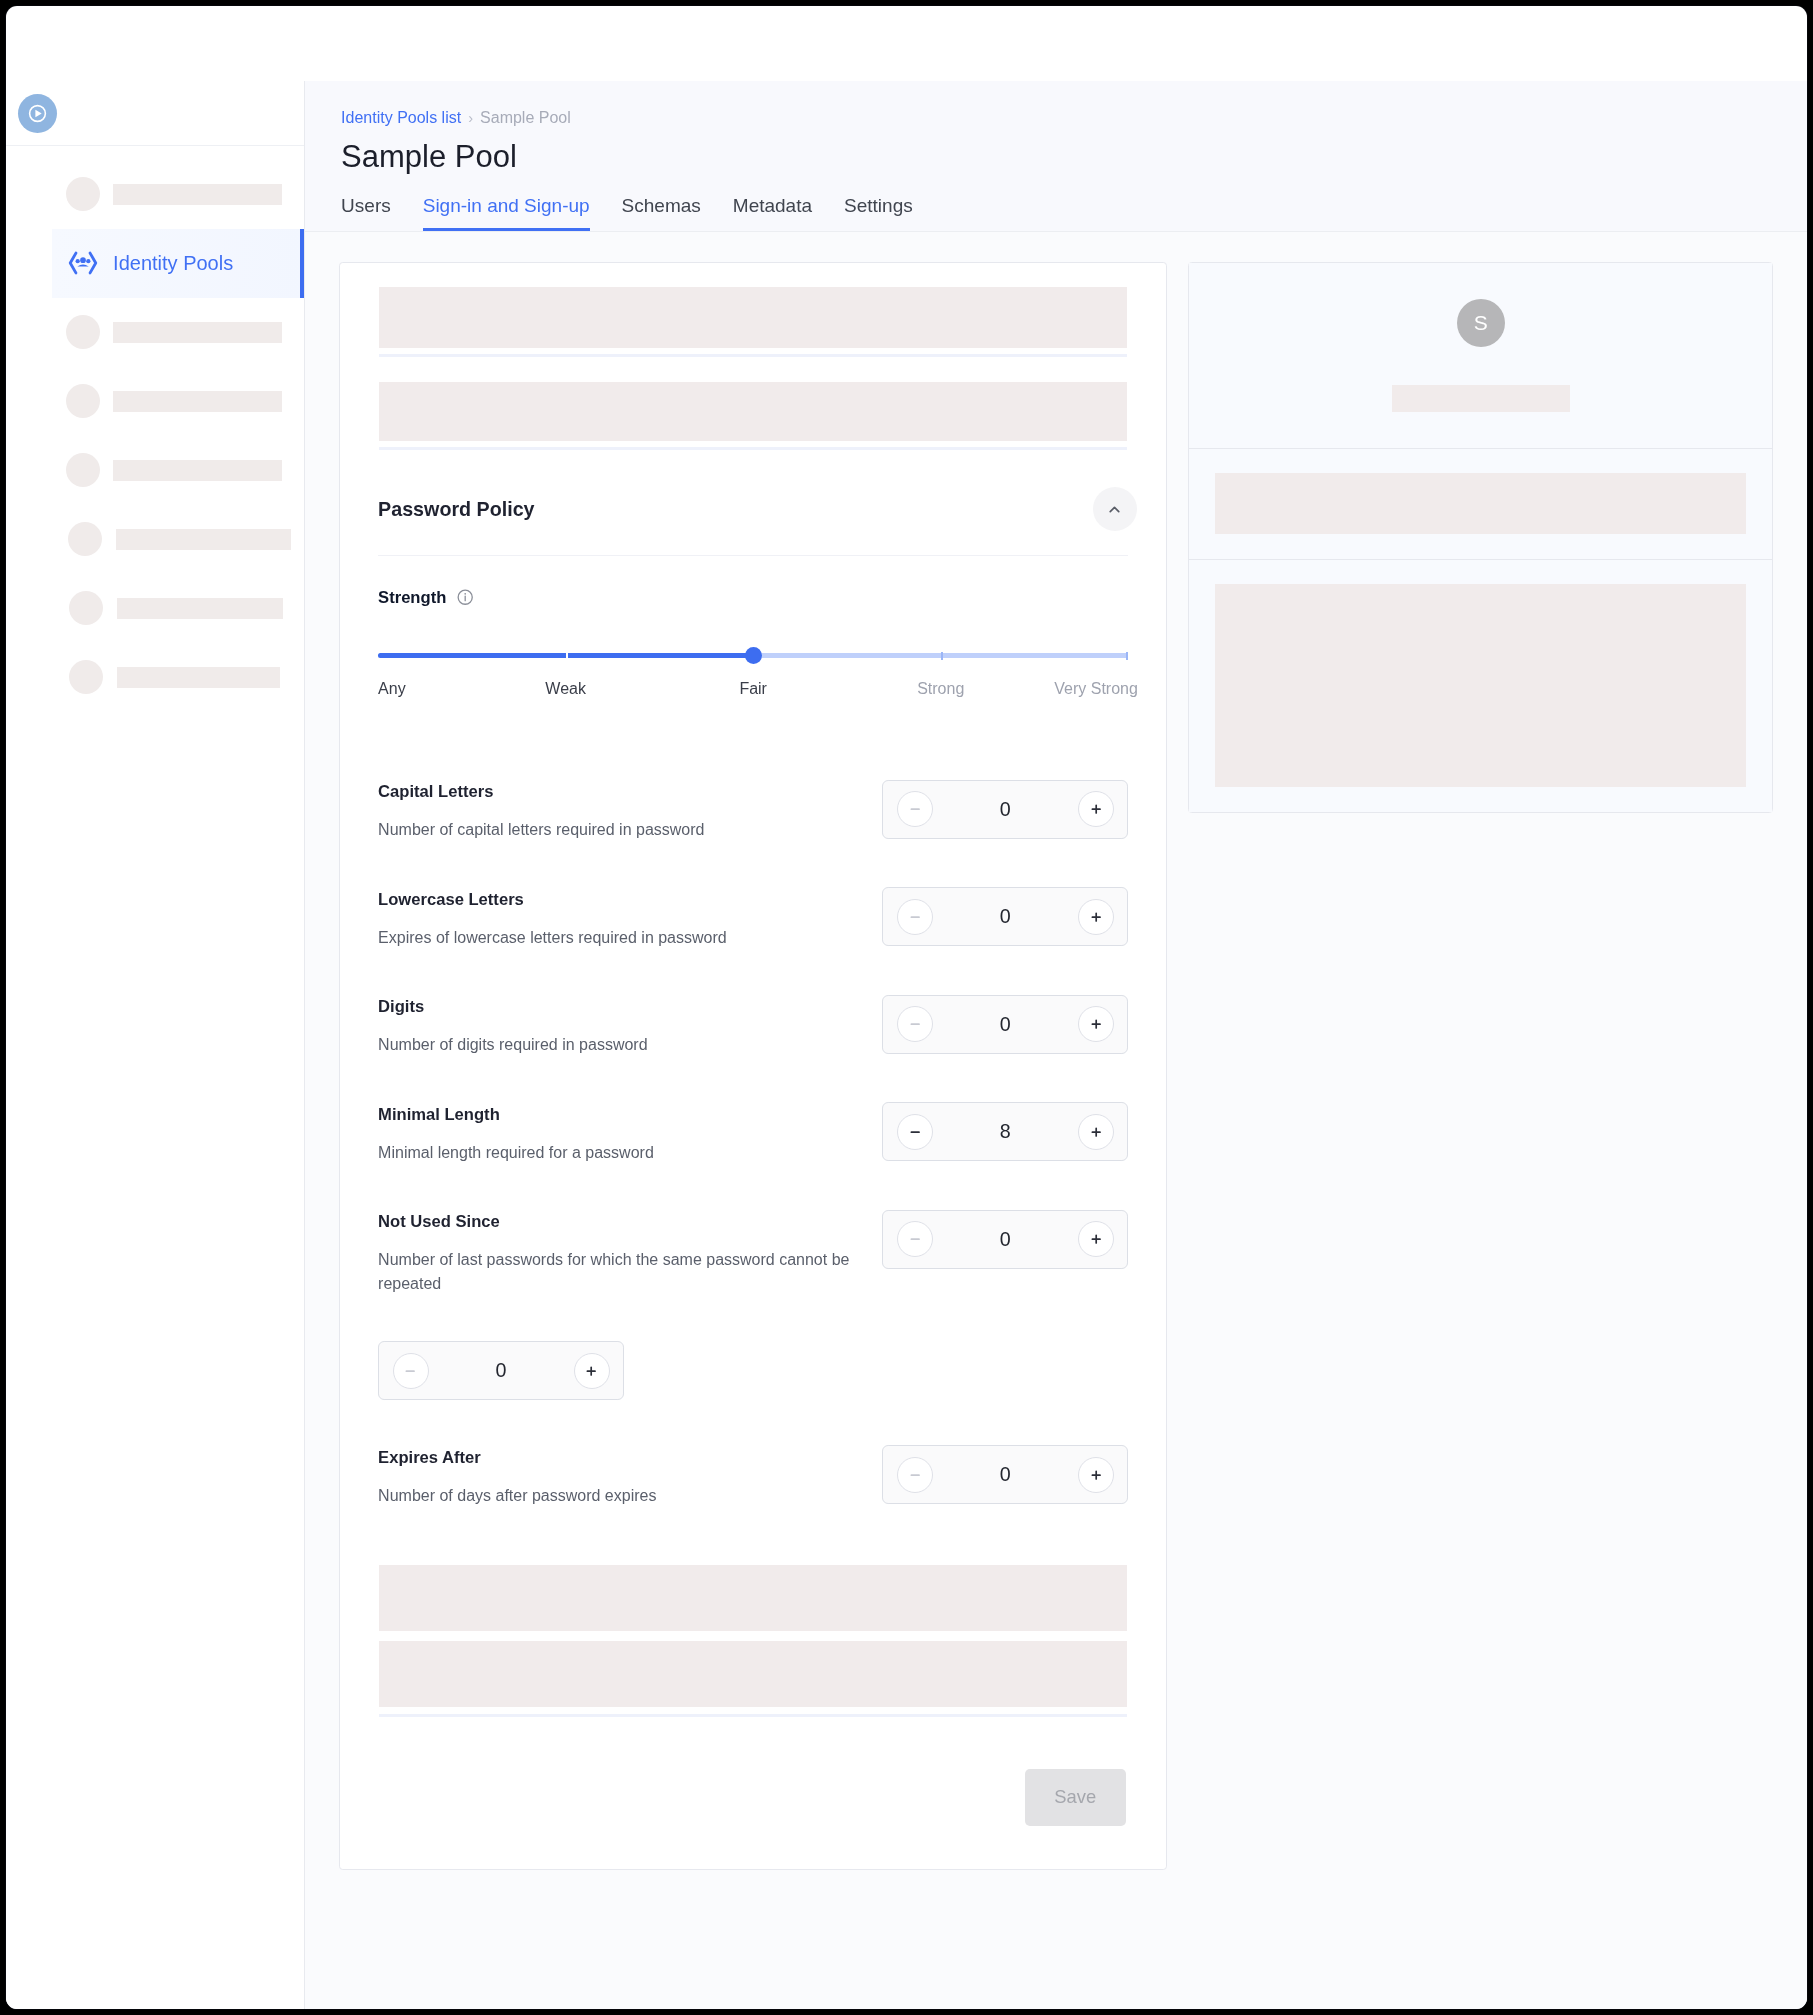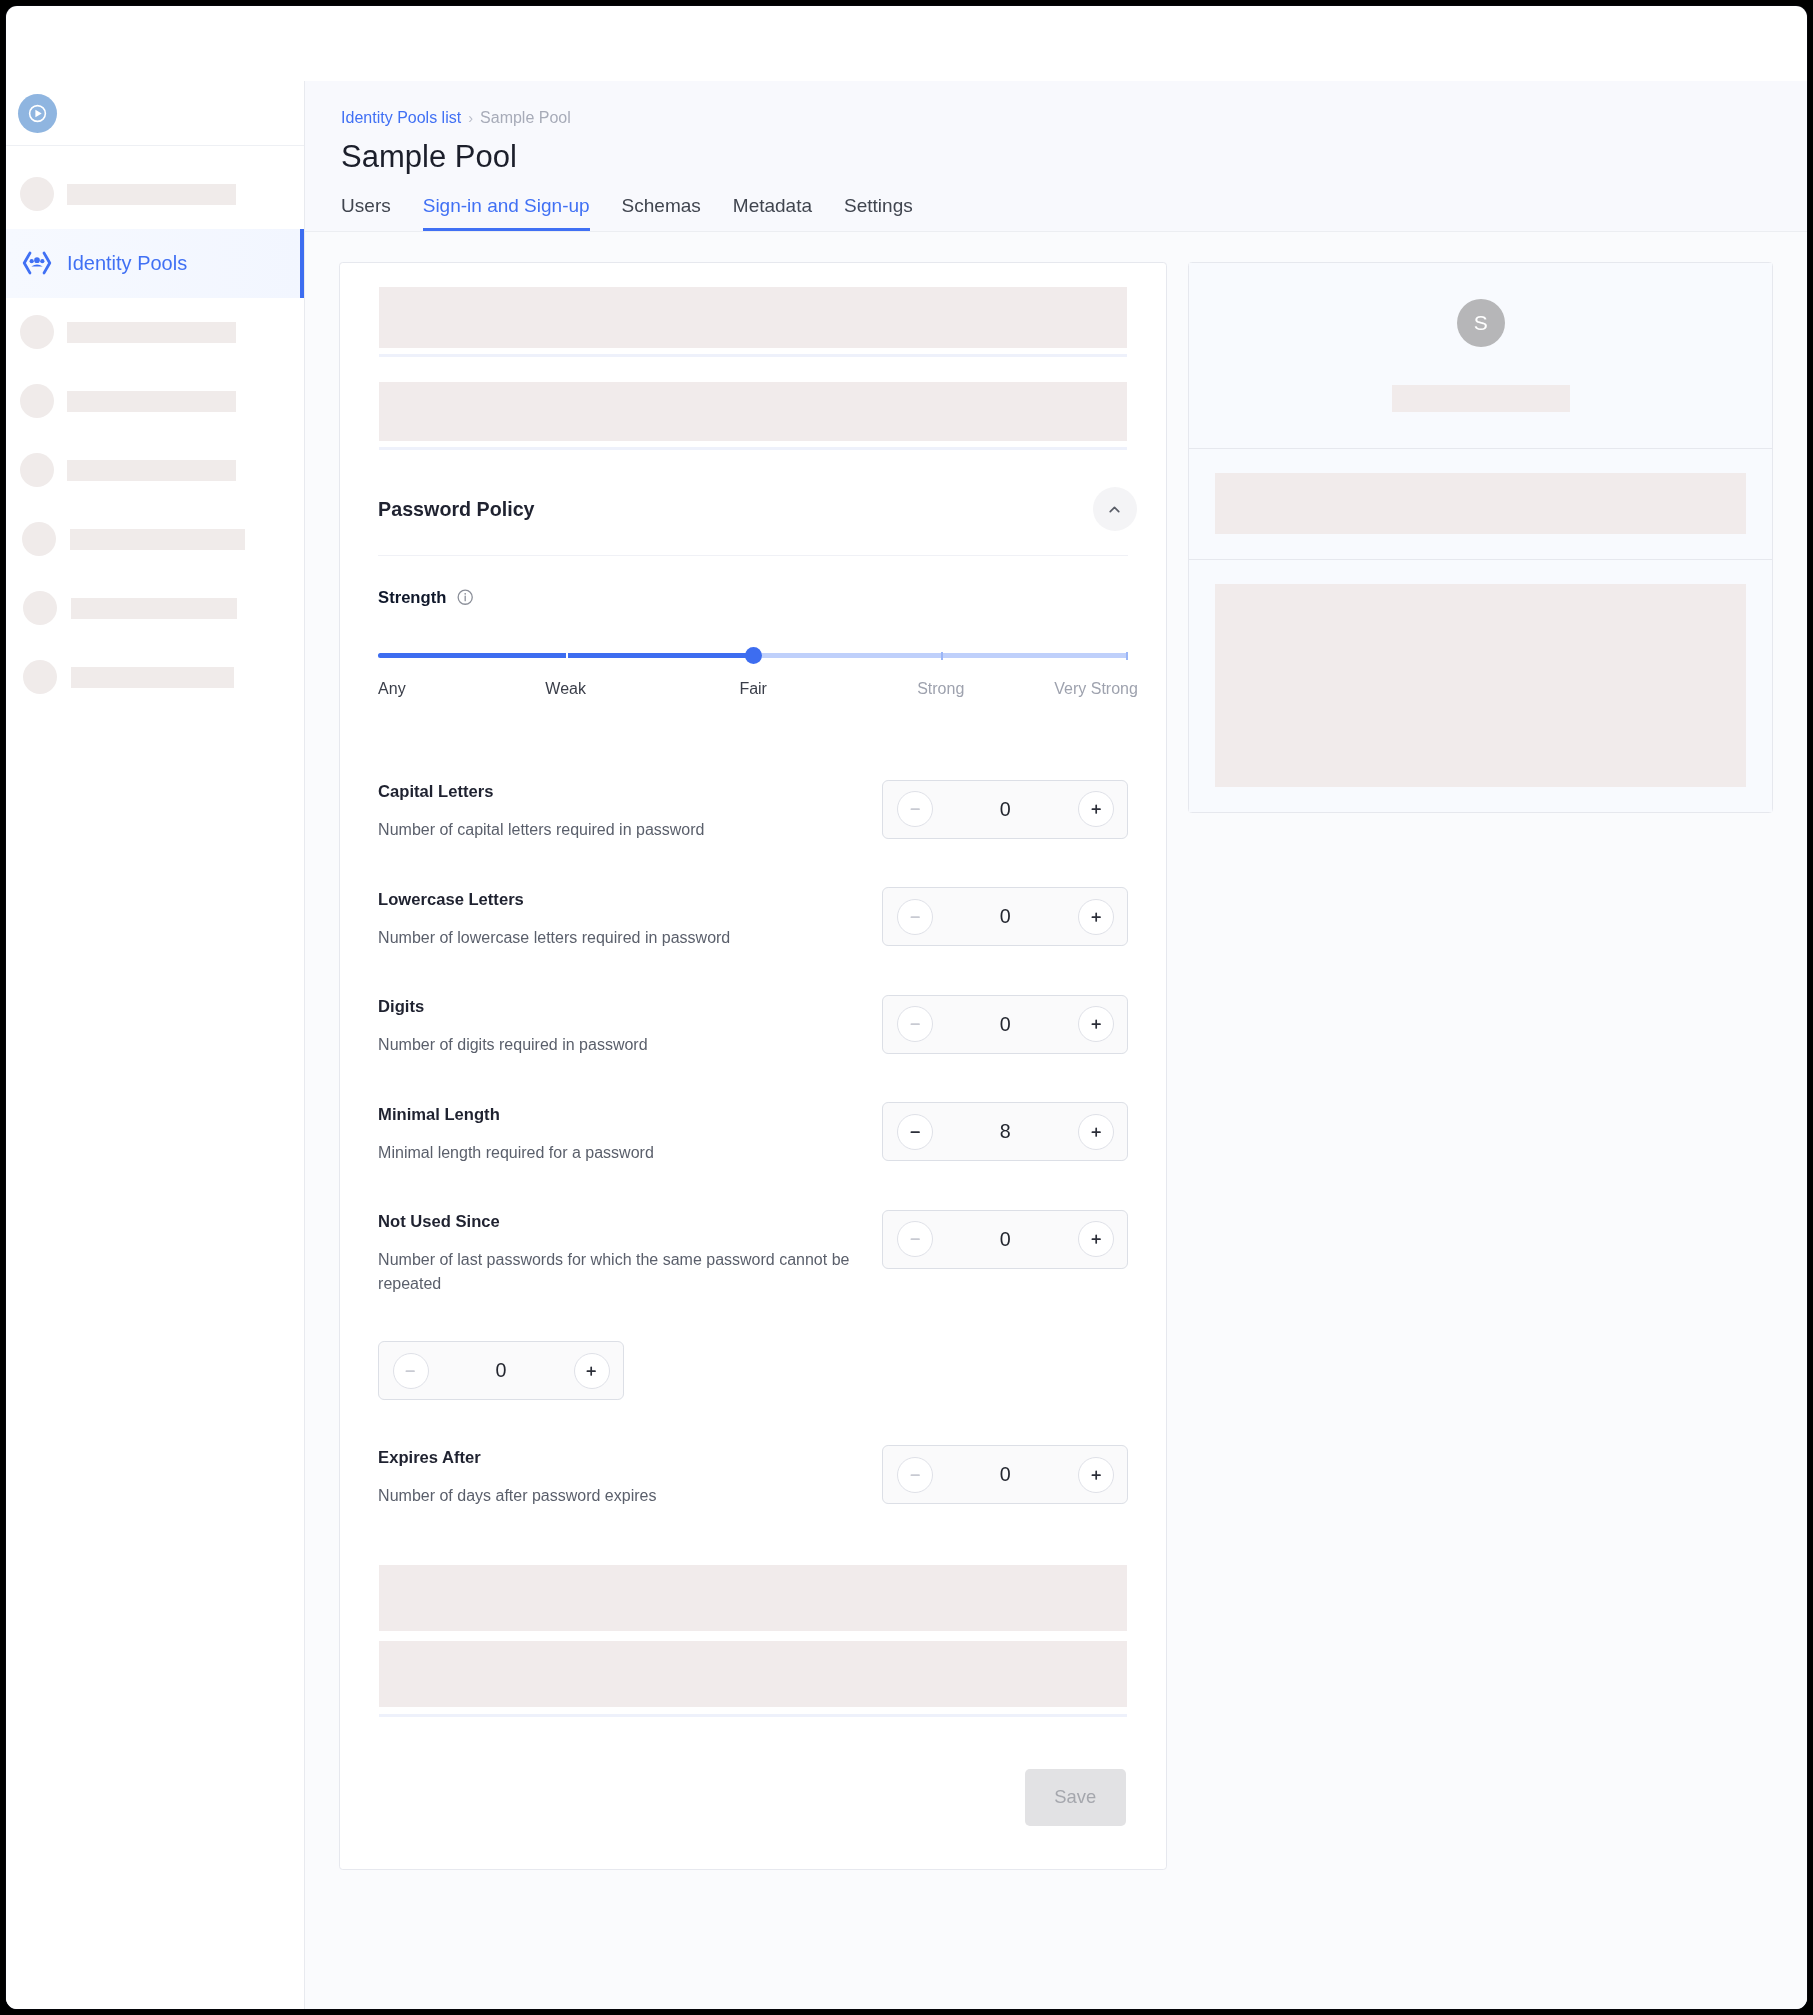"Identity Pools" .sb-list { padding-left: none -> 46px }
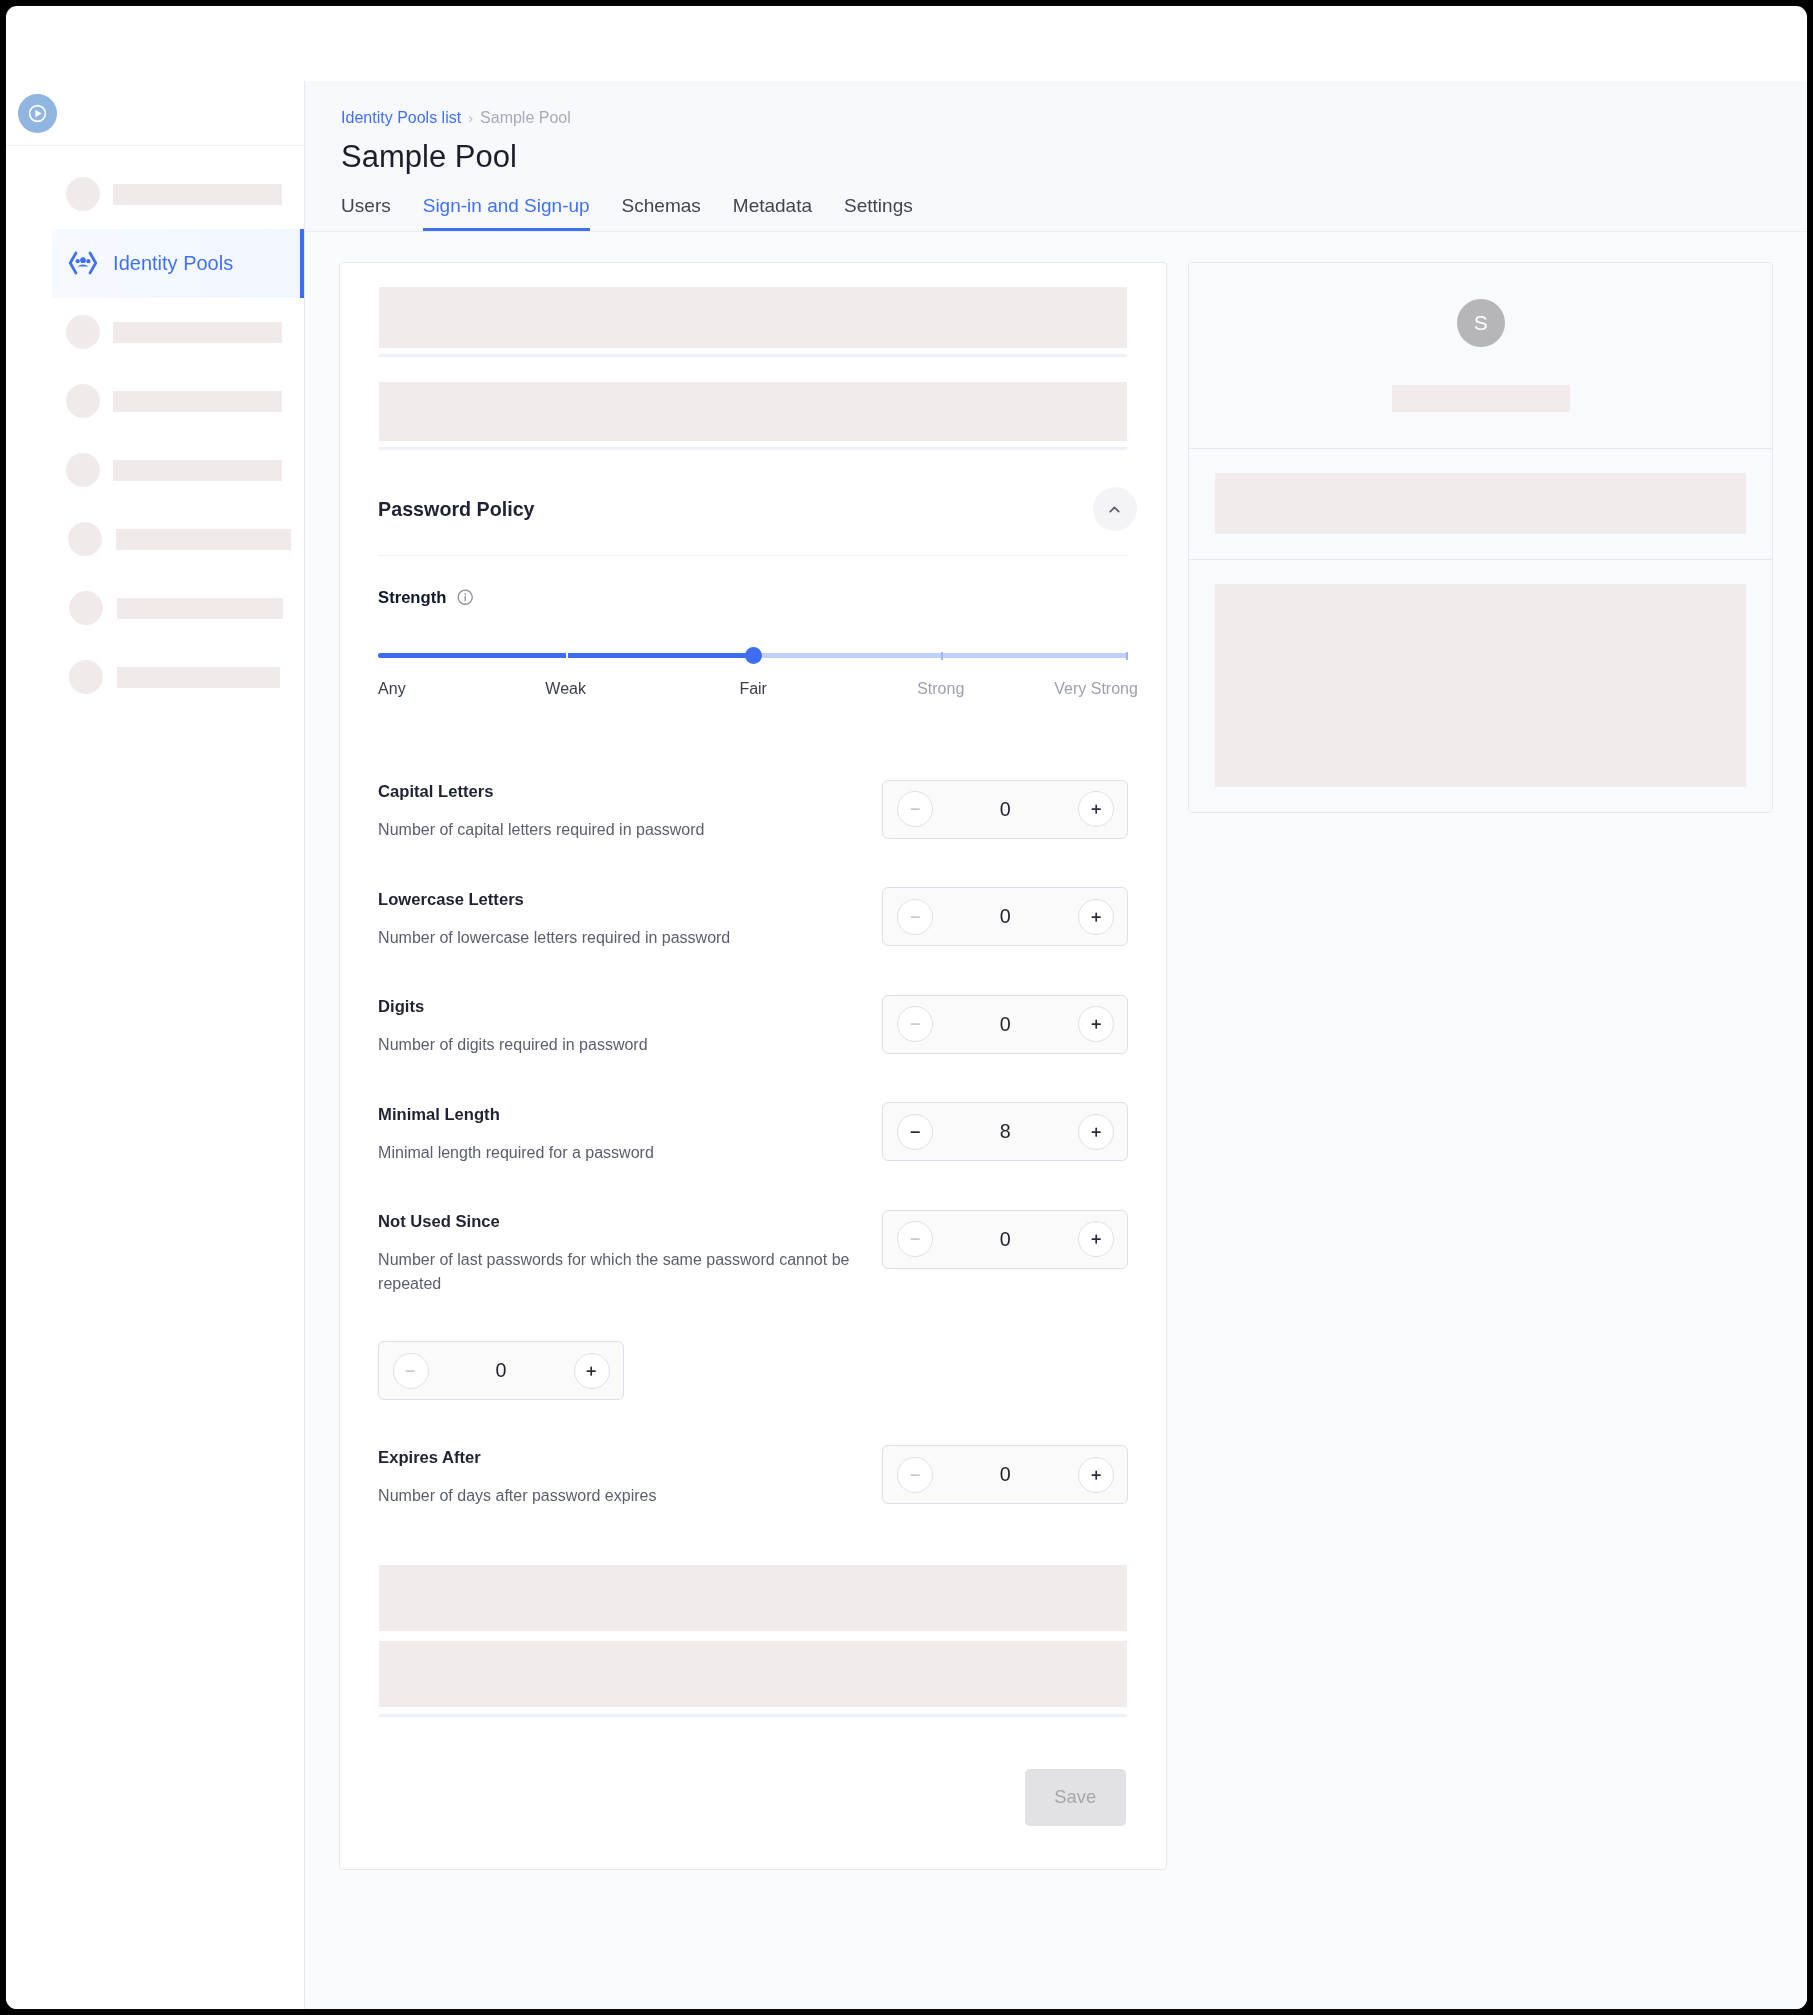"Number of lowercase letters required" div.prow-desc { text: Number -> Expires }
